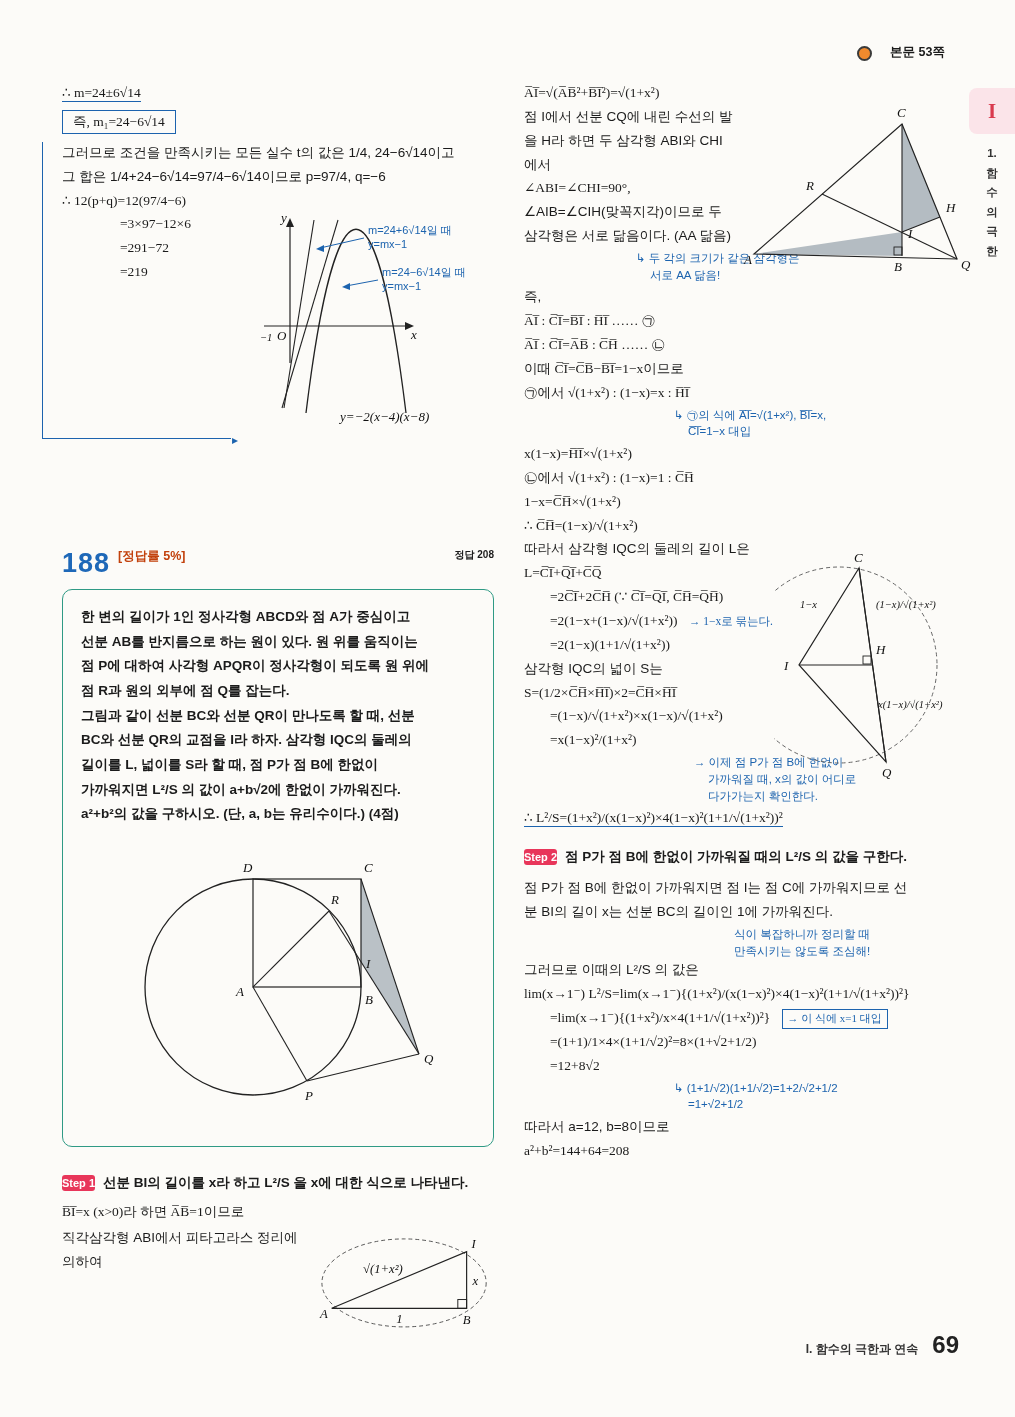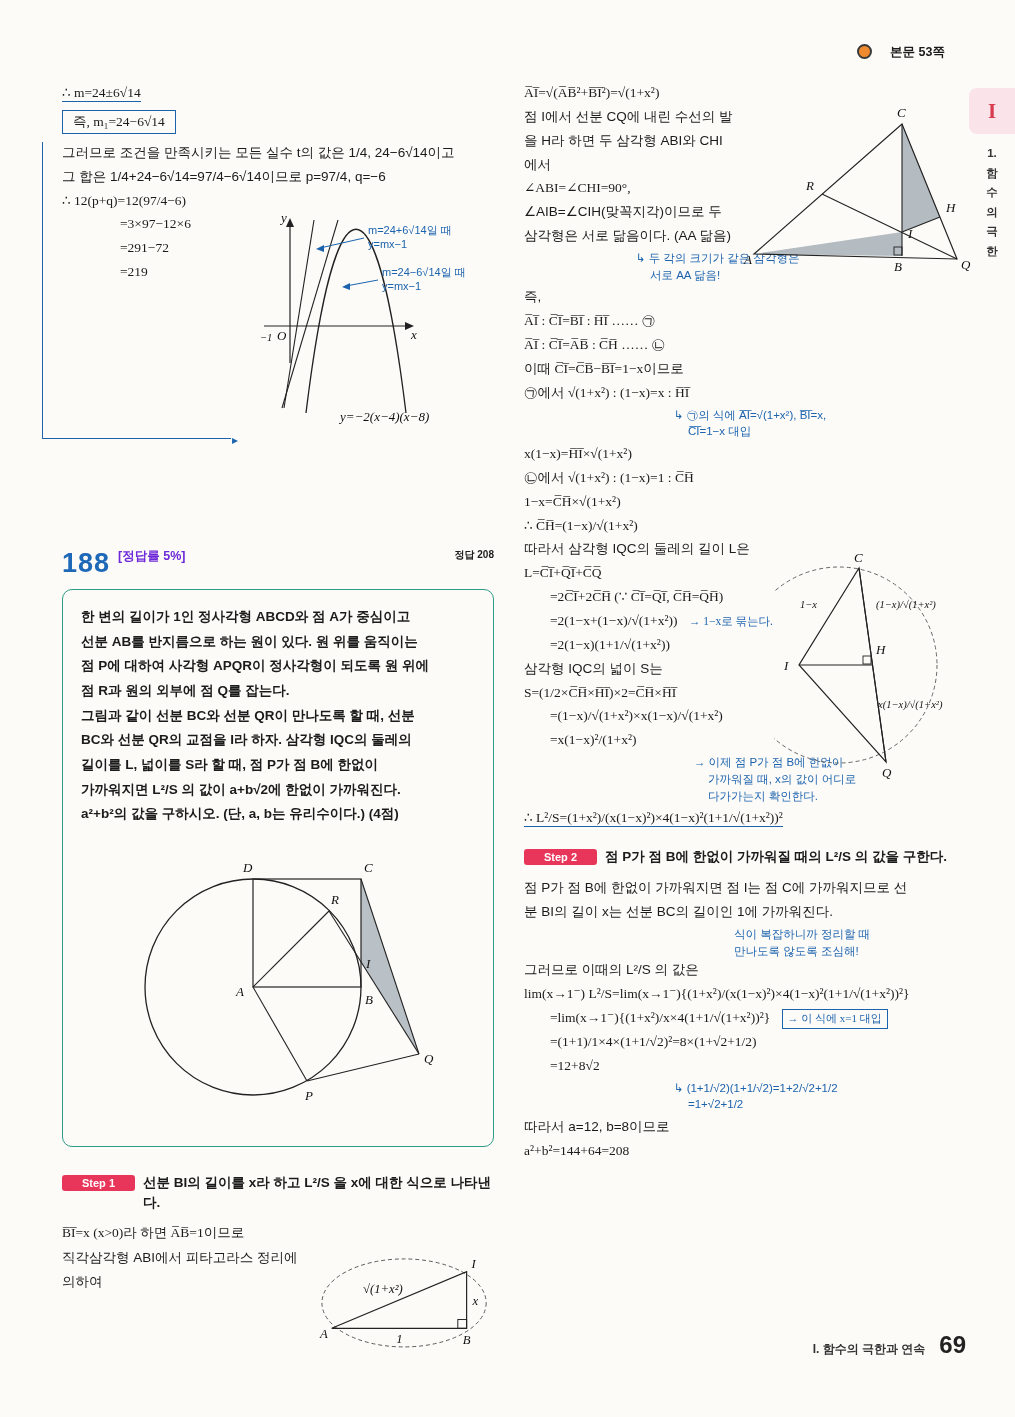"본문 53쪽" .header-ref { align-items: flex-start -> flex-end }
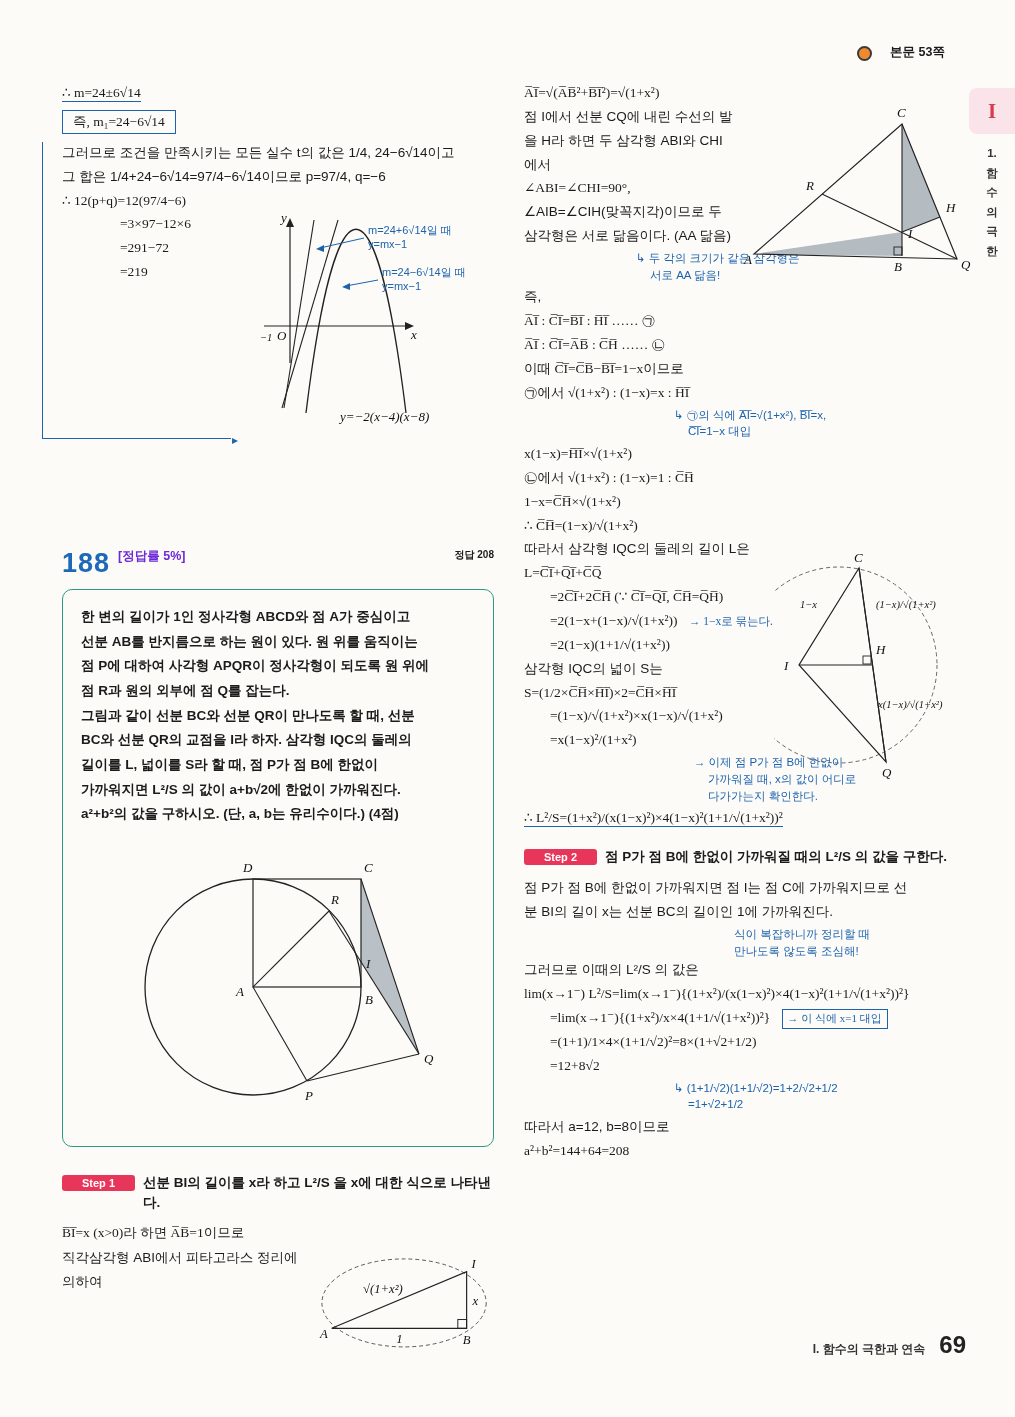"[정답률 5%]" .prob-rate { color: #6d28d9 -> #c2410c }
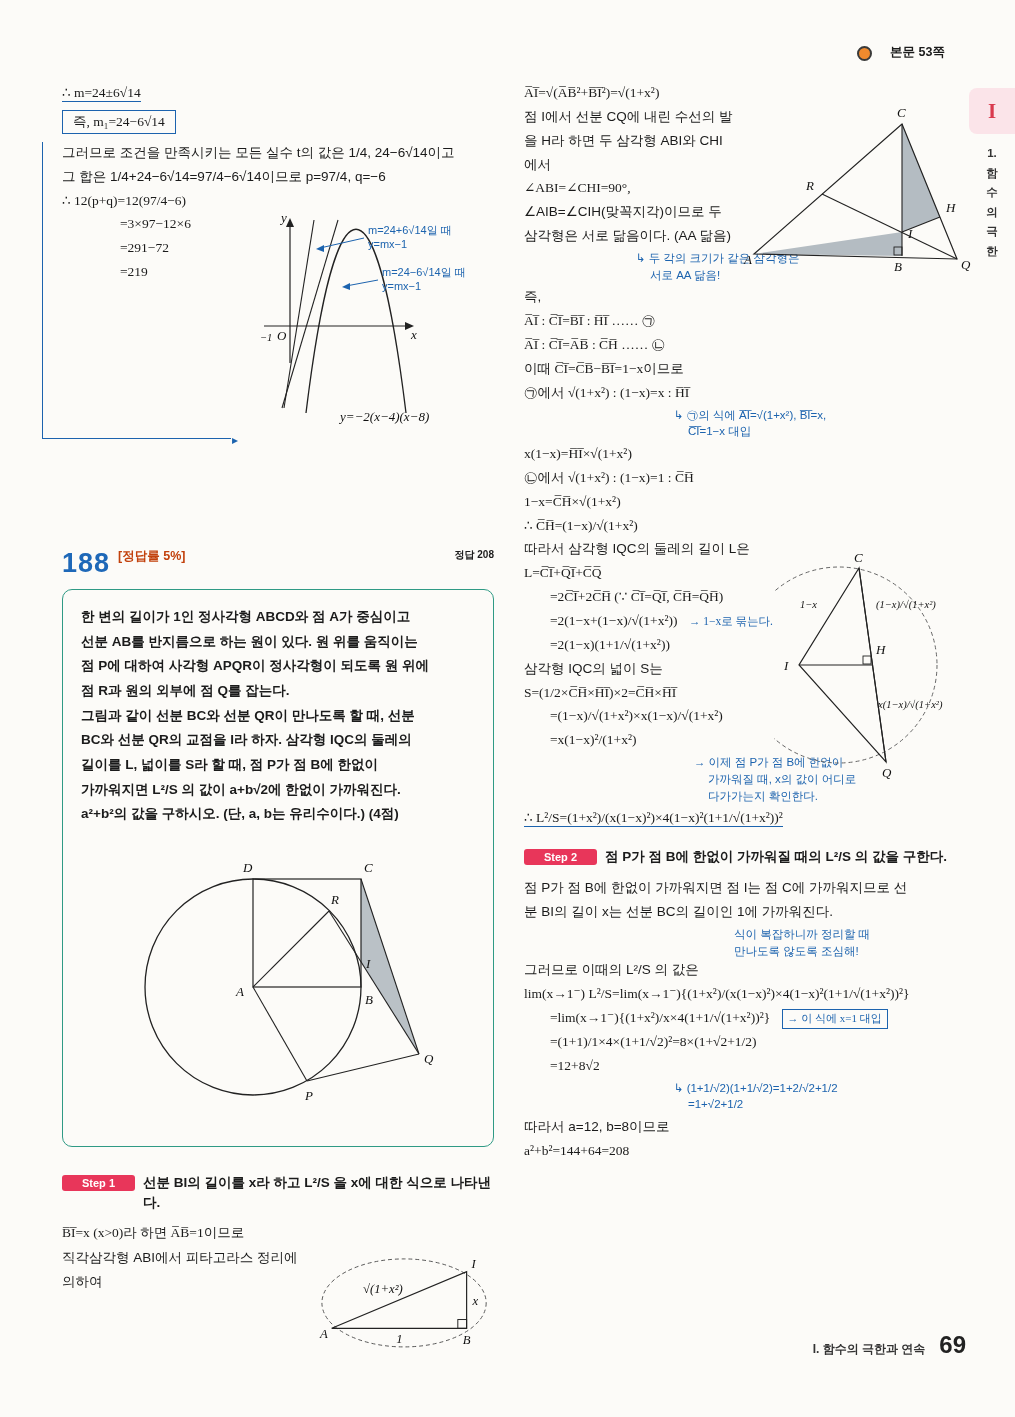"Step 2" .step-badge { padding: 2px 20px -> 2px 0 }
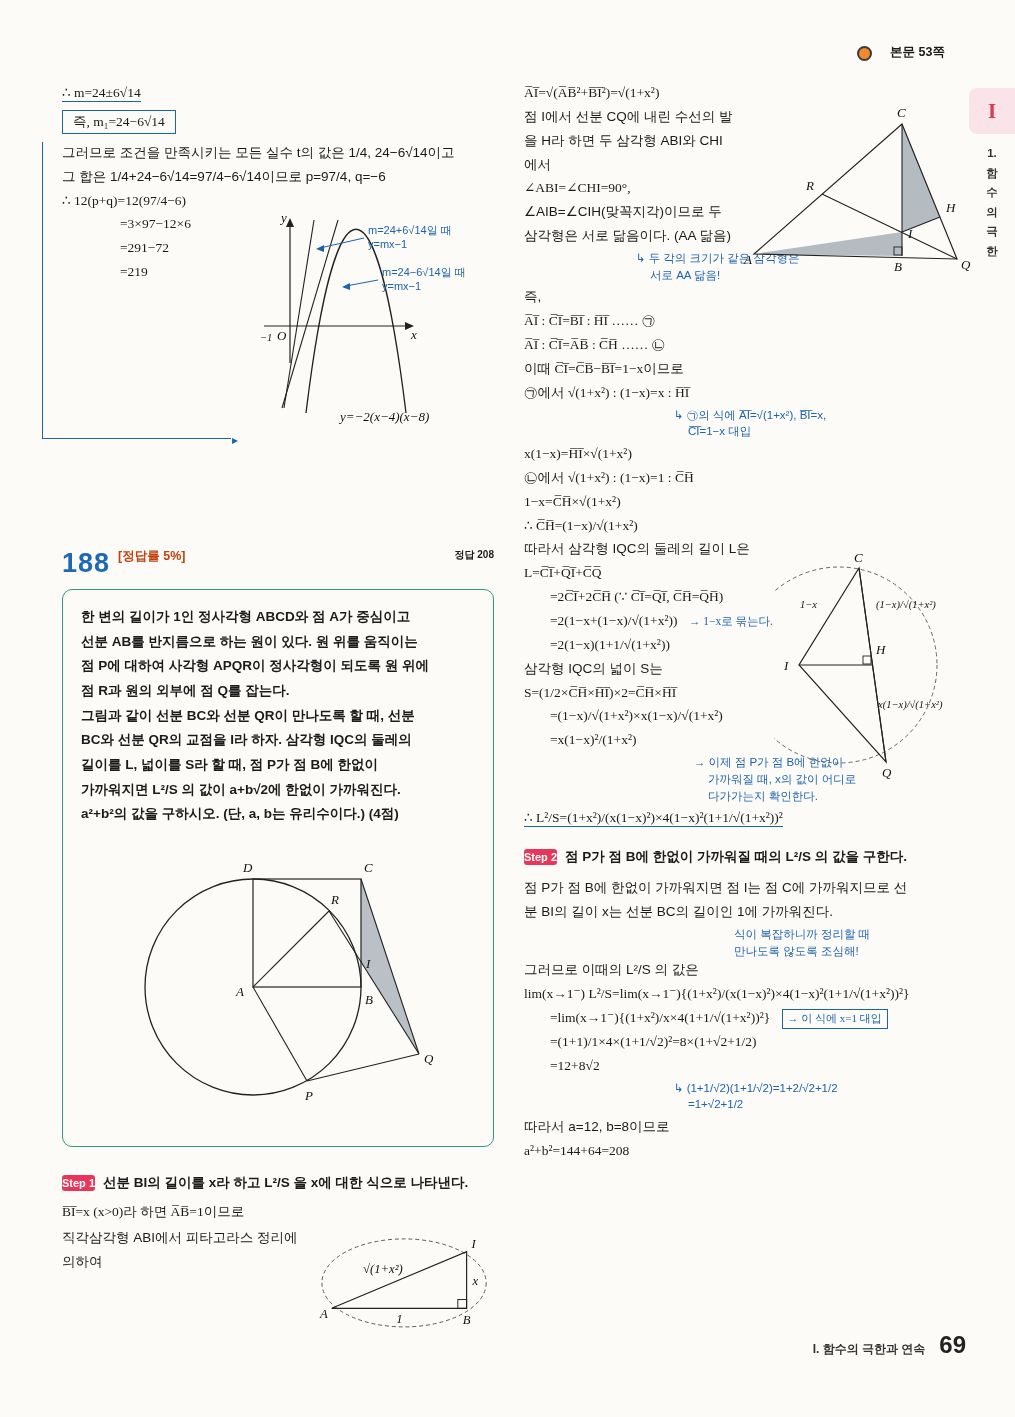"만나도록 않도록 조심해!" span { text: 만나도록 -> 만족시키는 }
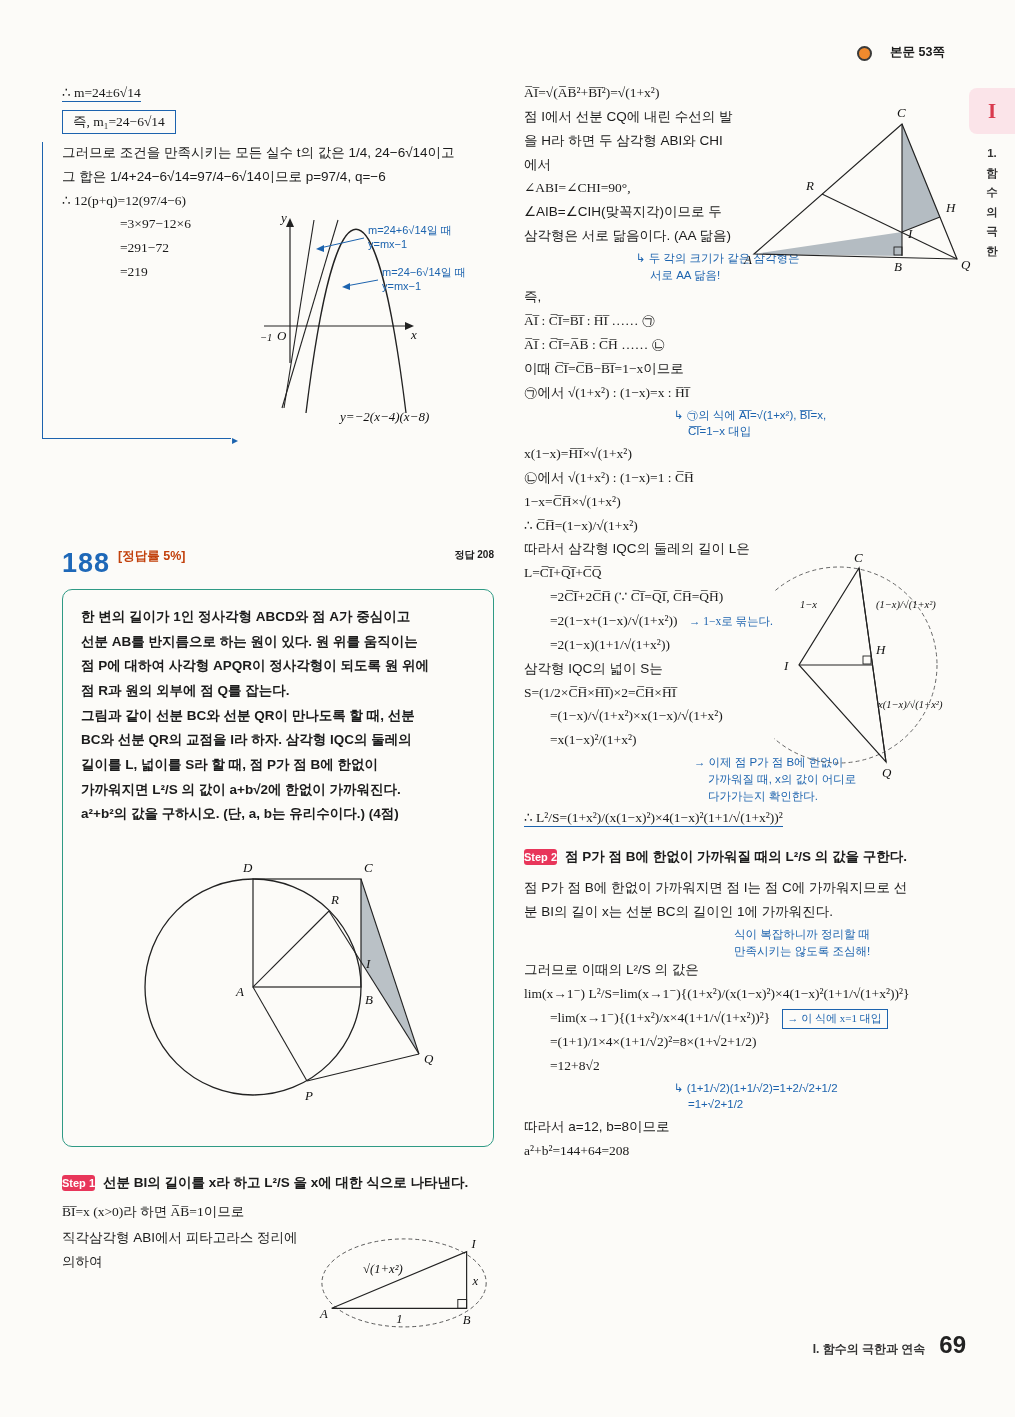"I. 함수의 극한과 연속" .footer { right: 49px -> 56px }
